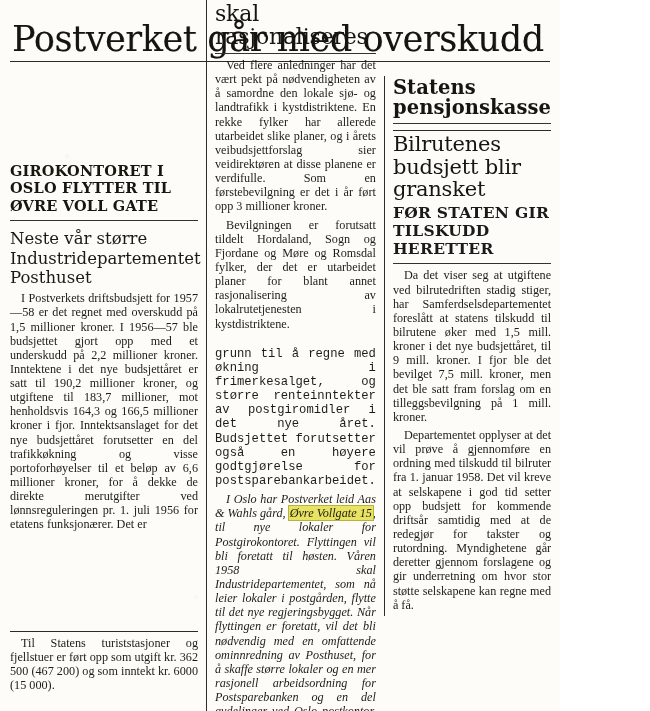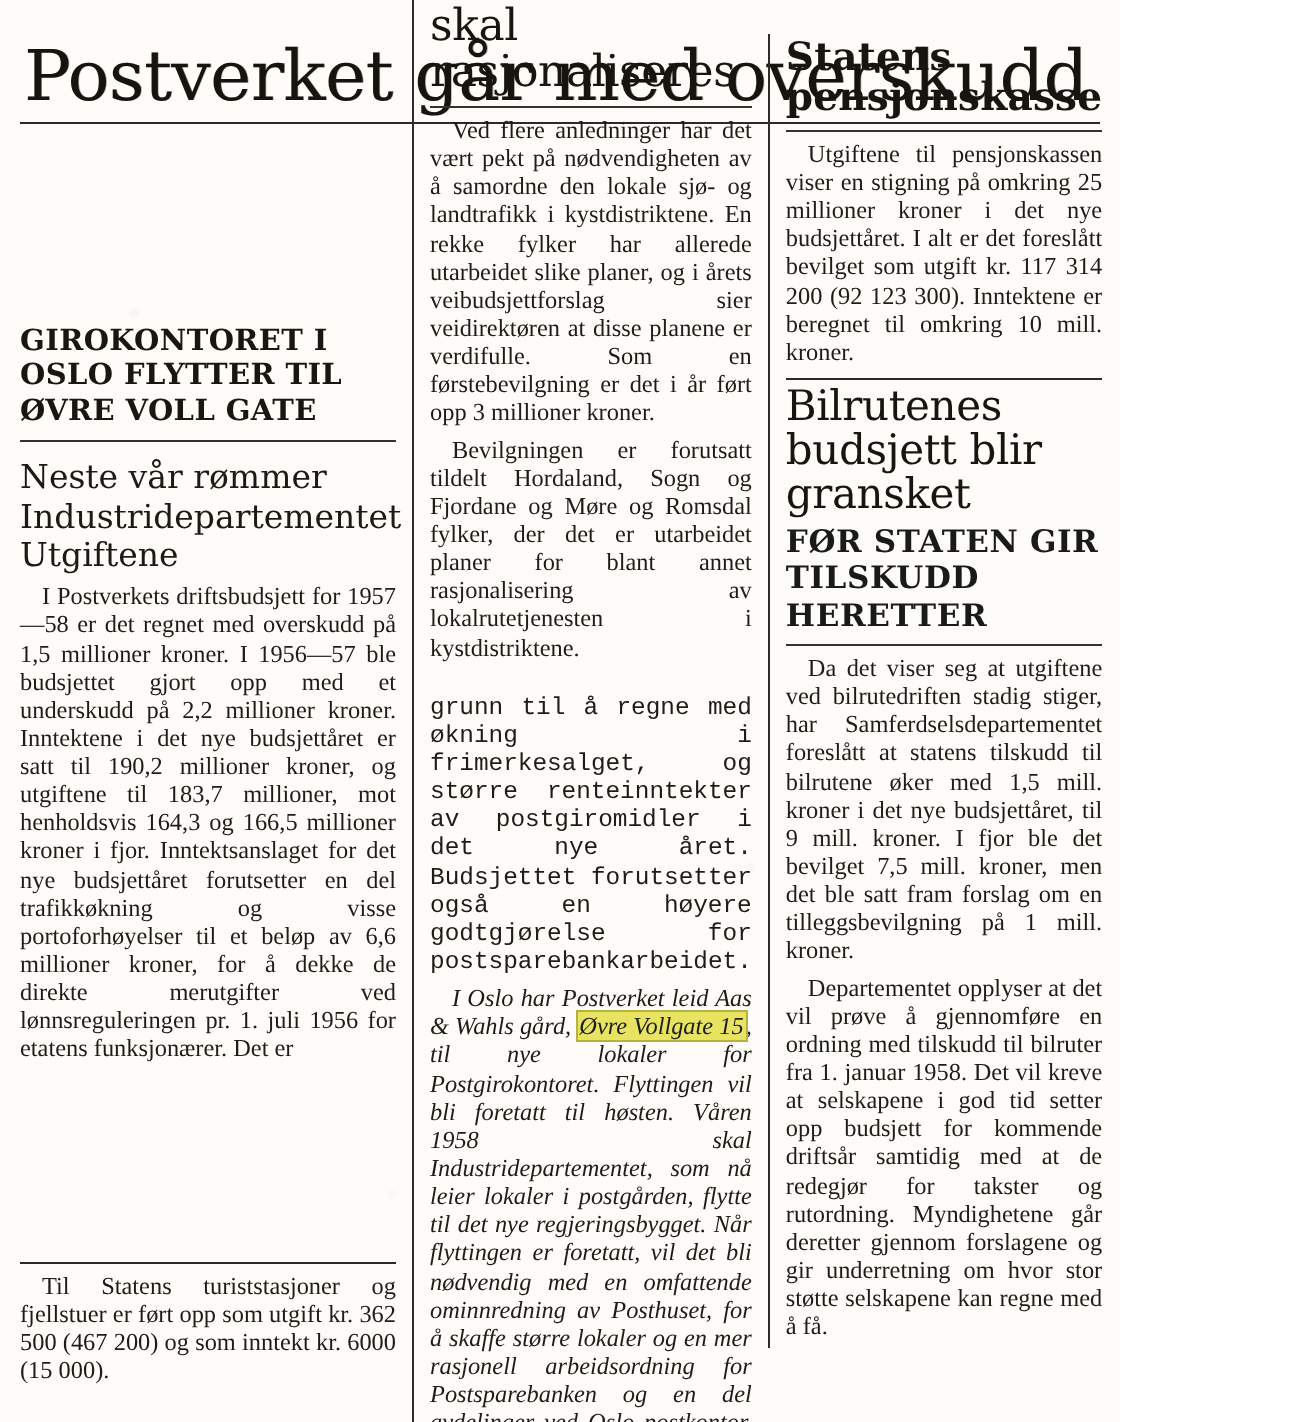"Utgiftene til pensjonskassen viser en" p.body { html: <p>Utgiftene til pensjonskassen viser en stigning på omkring 25 millioner kroner i det nye budsjettåret. I alt er det foreslått bevilget som utgift kr. 117 314 200 (92 123 300). Inntektene er beregnet til omkring 10 mill. kroner.</p> -> none }
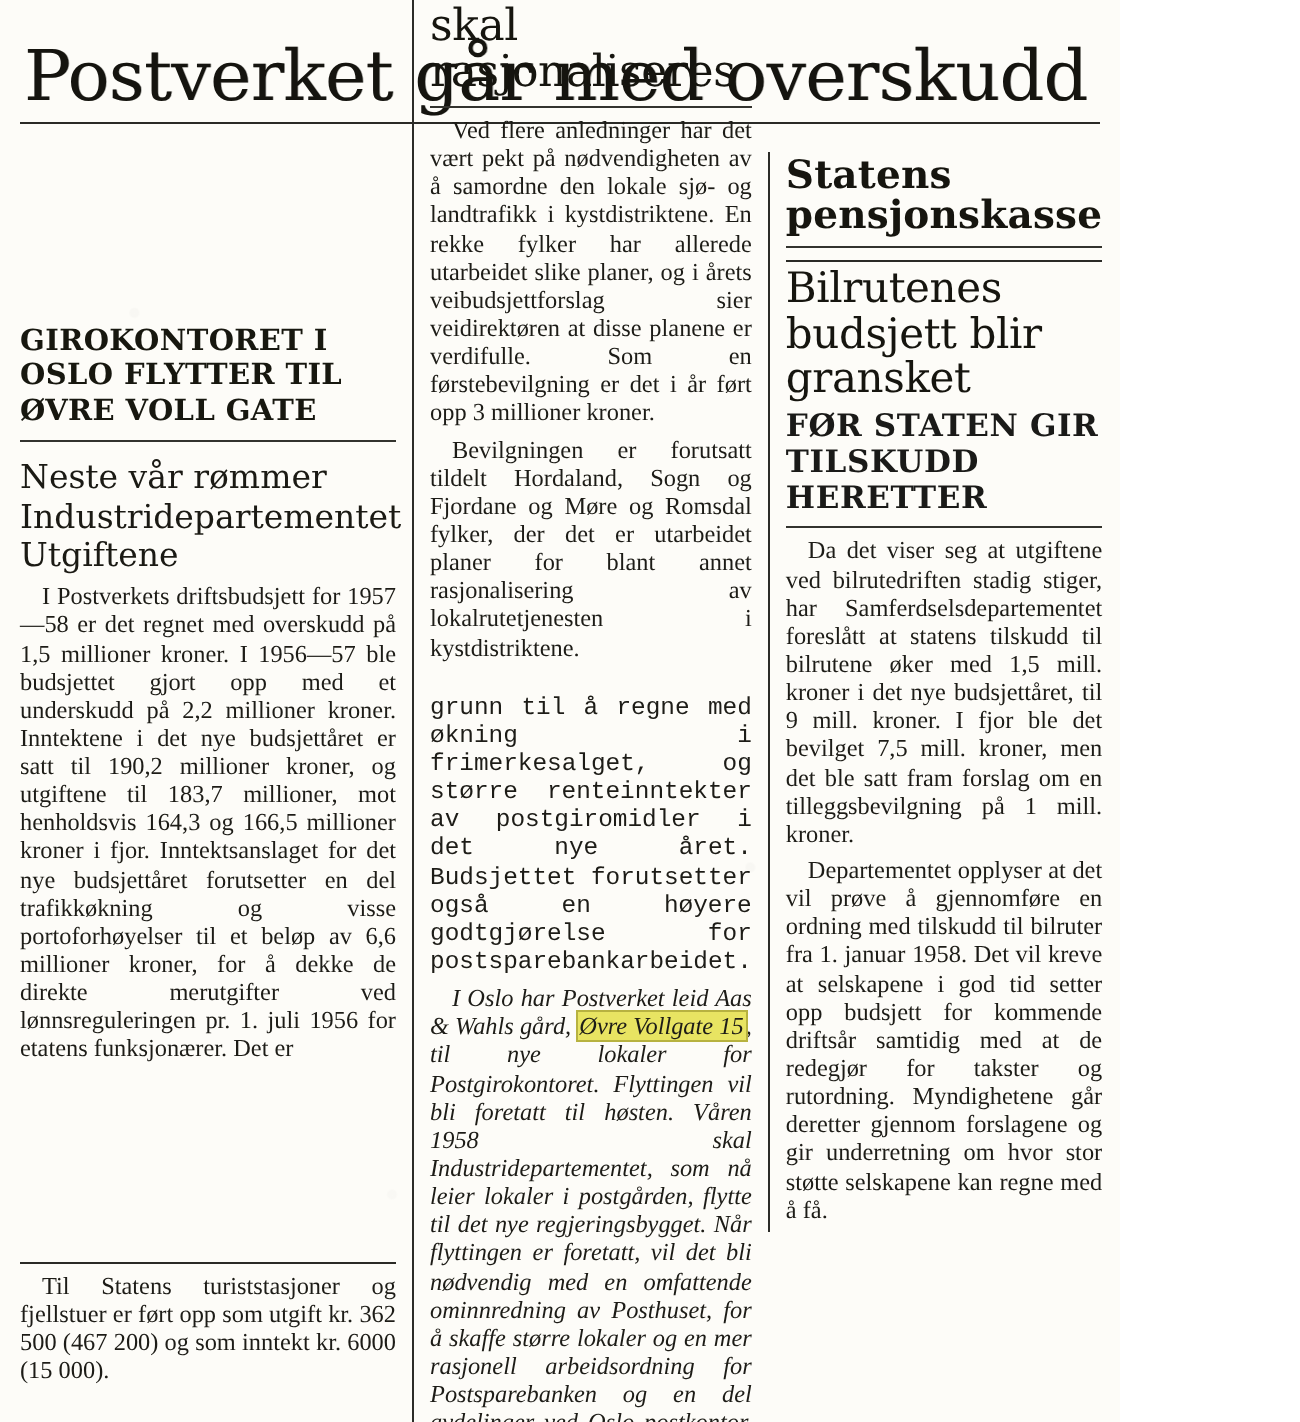"Neste vår rømmer Industridepartementet" div.subhead-script { text: rømmer Industridepartementet Utgiftene -> større Industridepartementet Posthuset }
